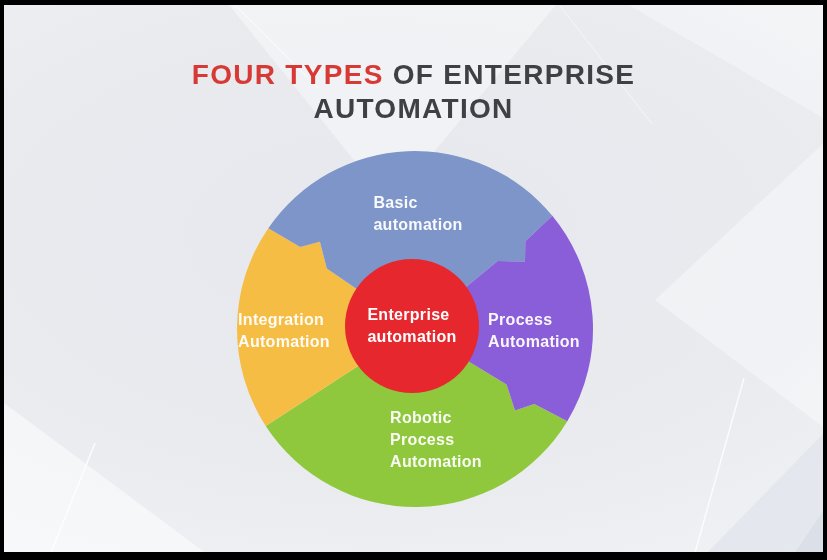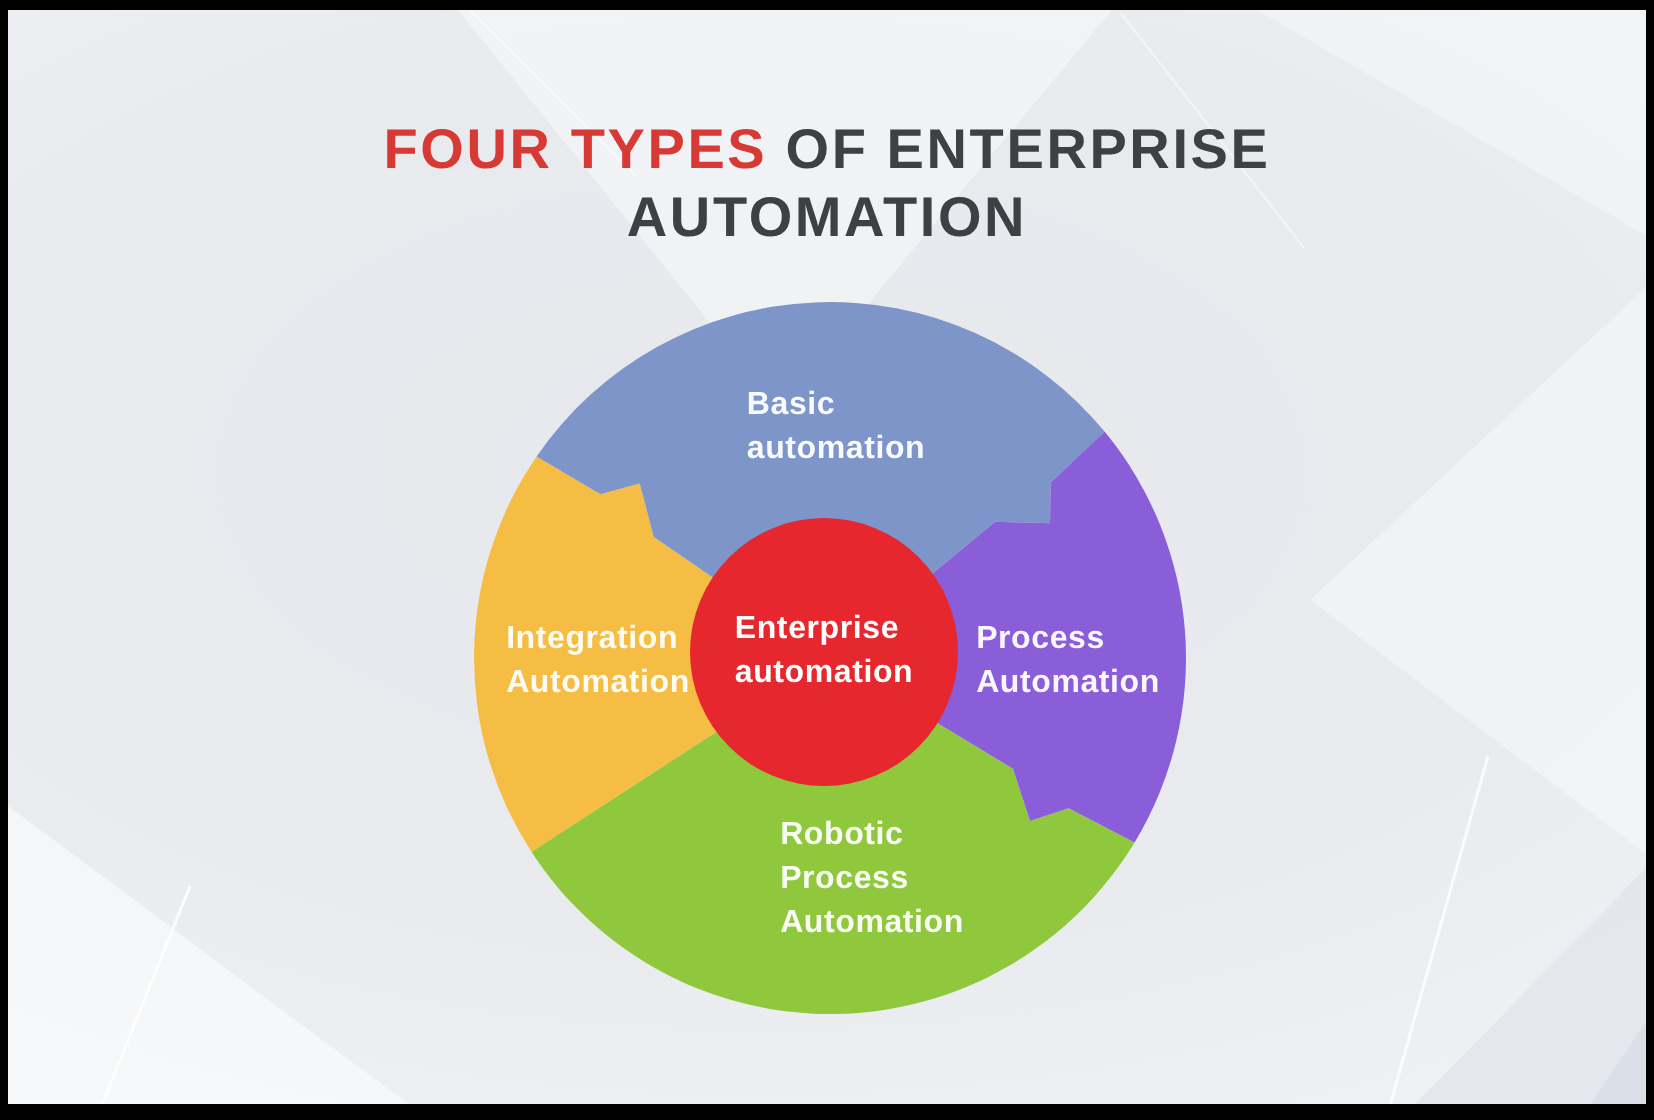"Integration" div.seg-label { left: 299px -> 284px }
